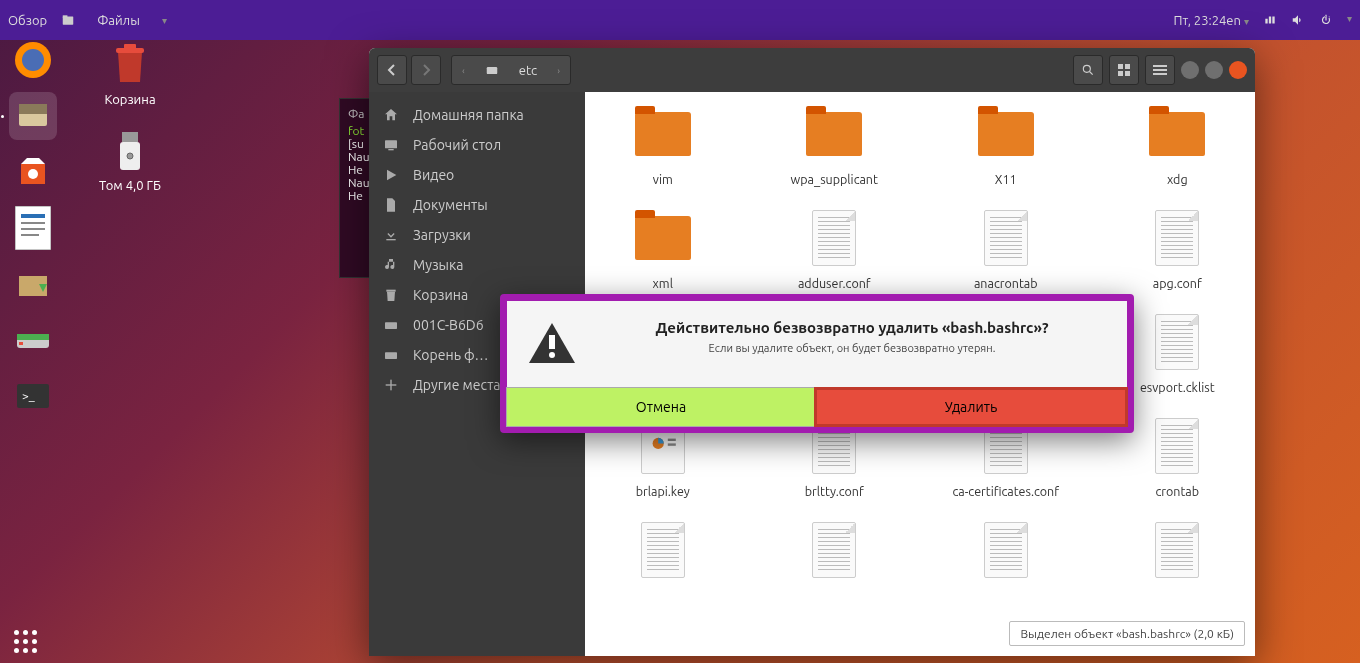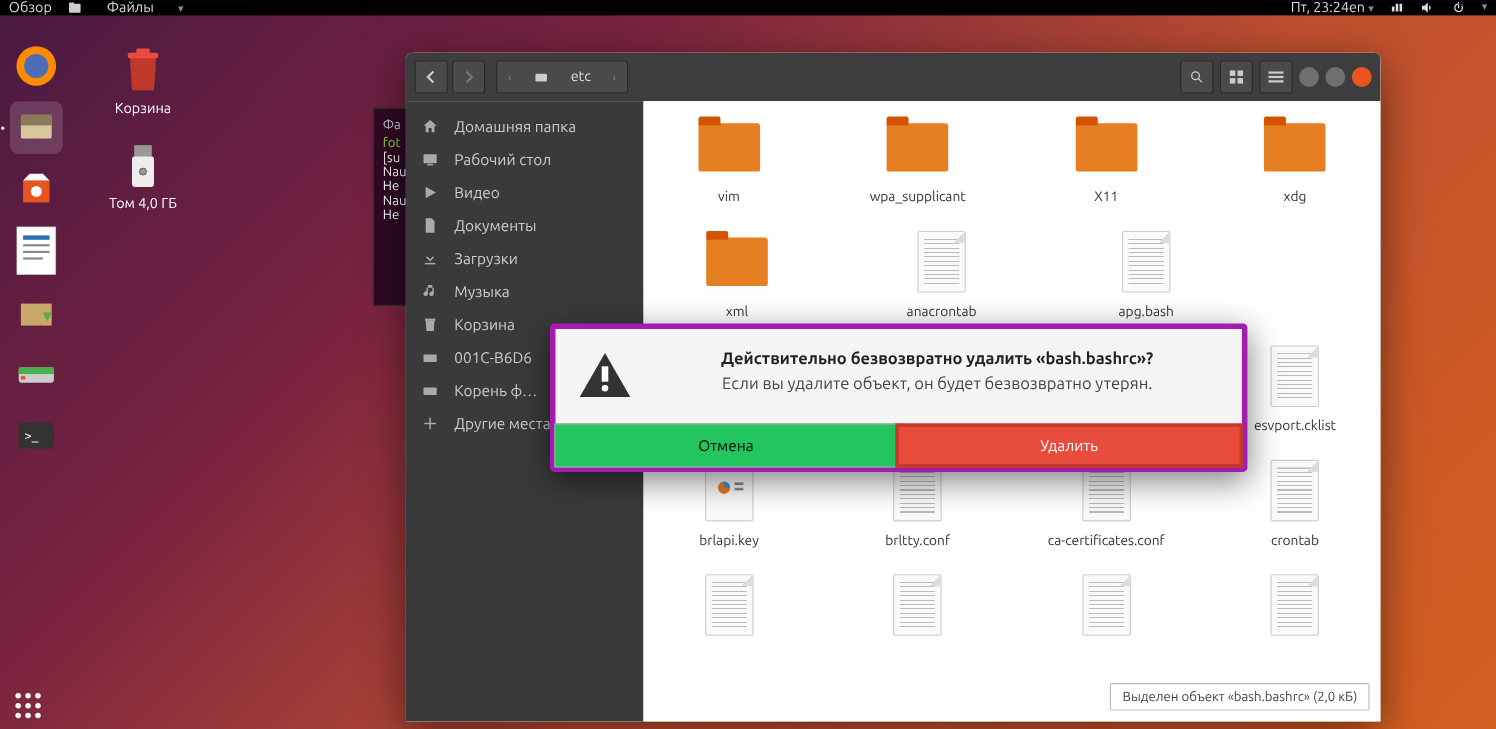"Обзор" .topbar { background: #000000 -> #4c1d95; height: 14px -> 40px }
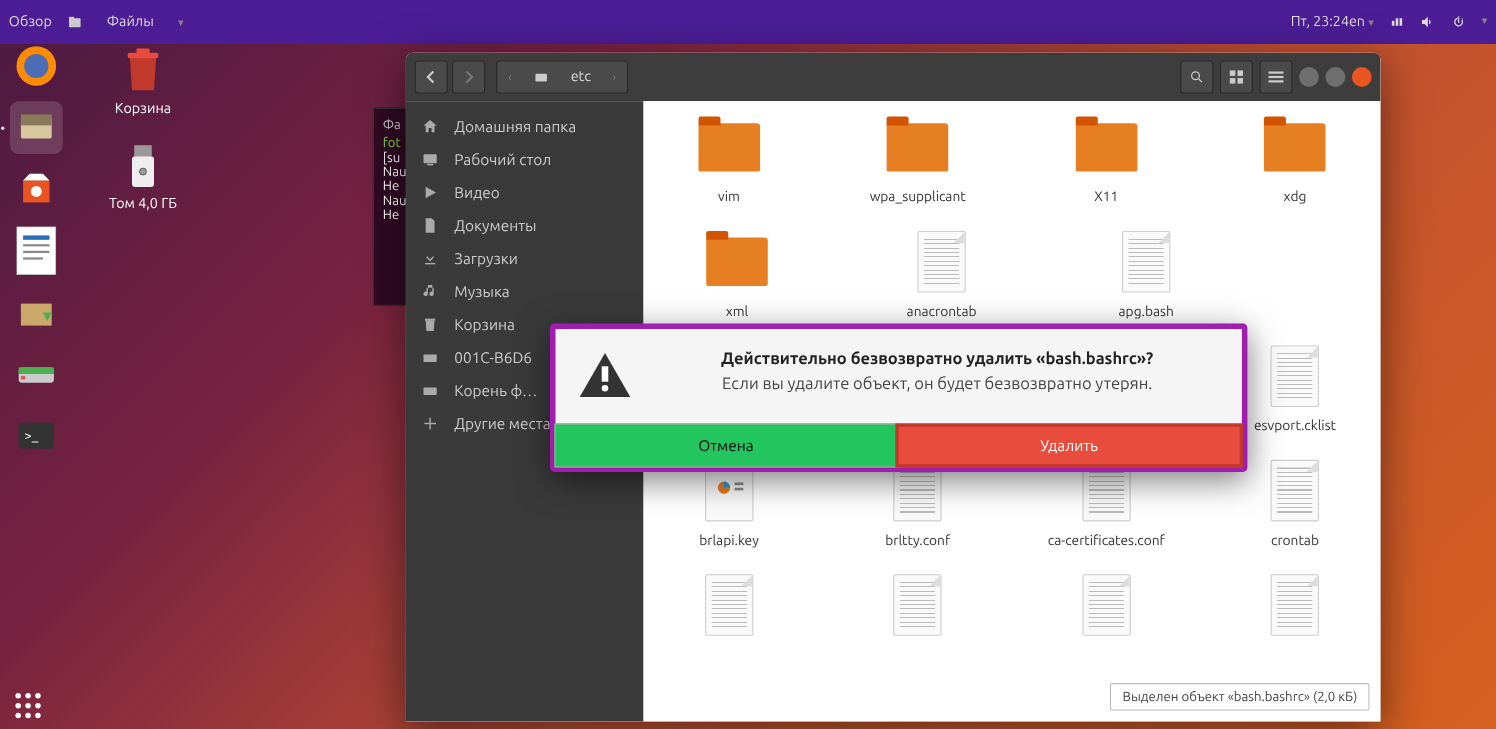"adduser.conf" div.file-item { html: none -> <div> <div> <div> <div></div> </div> </div> <div>adduser.conf</div> </div> }
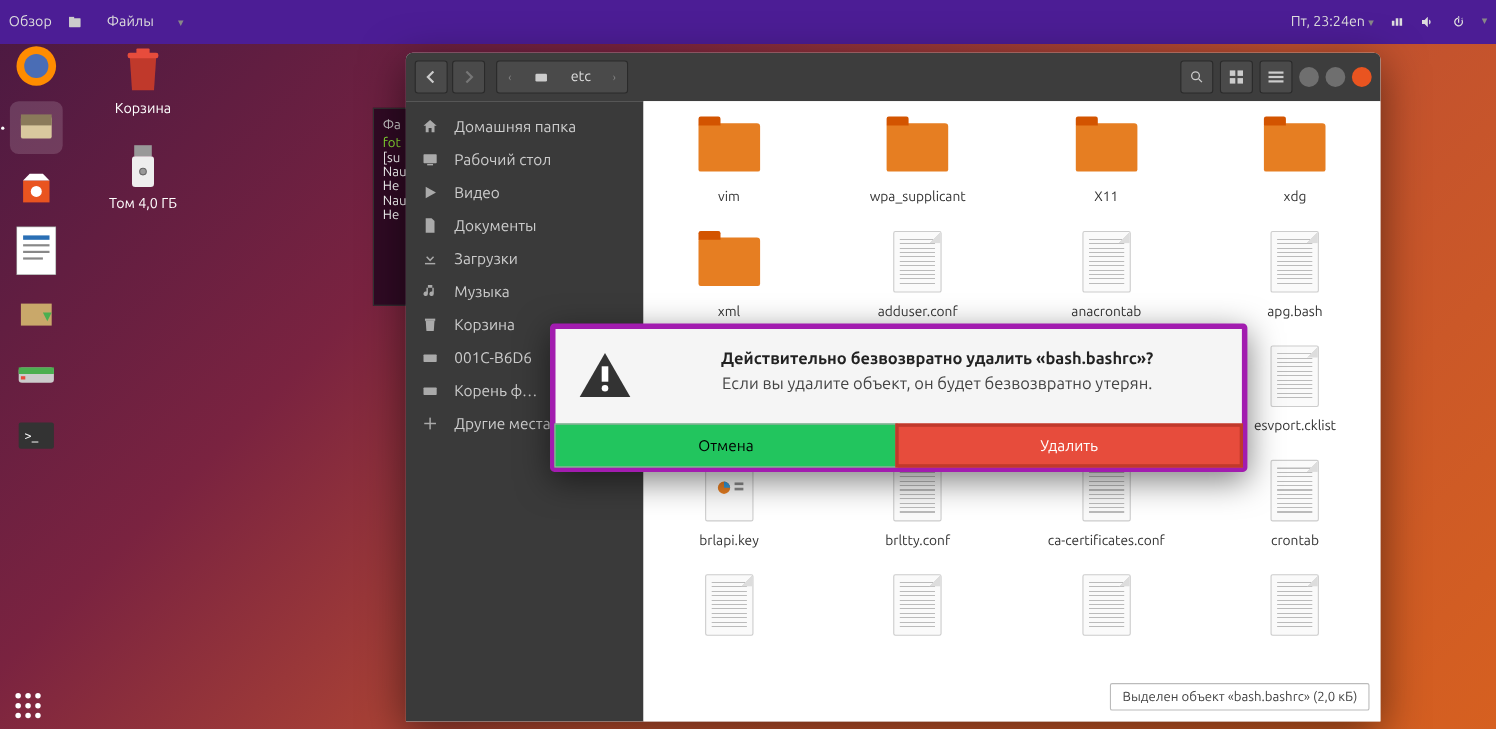"apg.bash" div { text: apg.bash -> apg.conf }
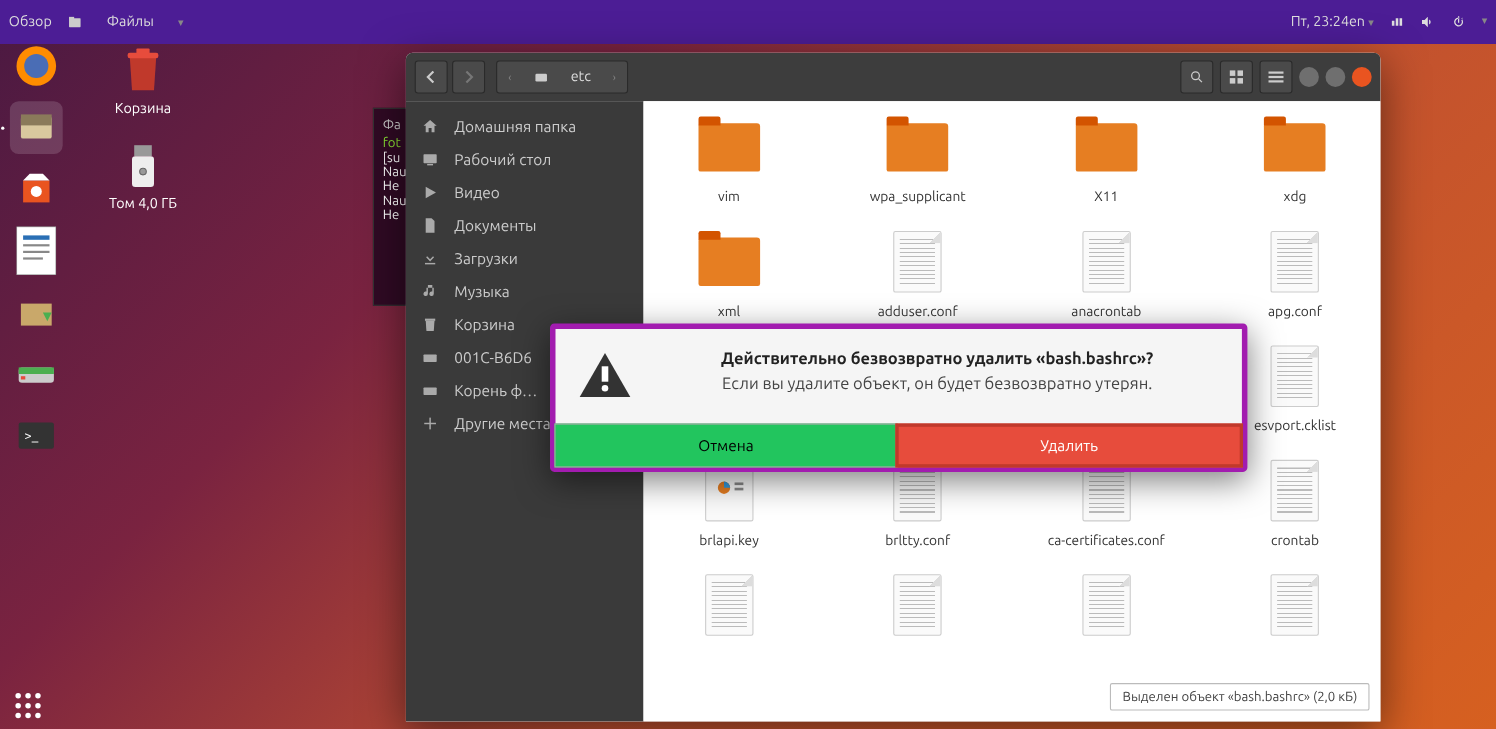"Действительно безвозвратно удалить" .dialog-overlay { border: 5px solid #a21caf -> 7px solid #a21caf }
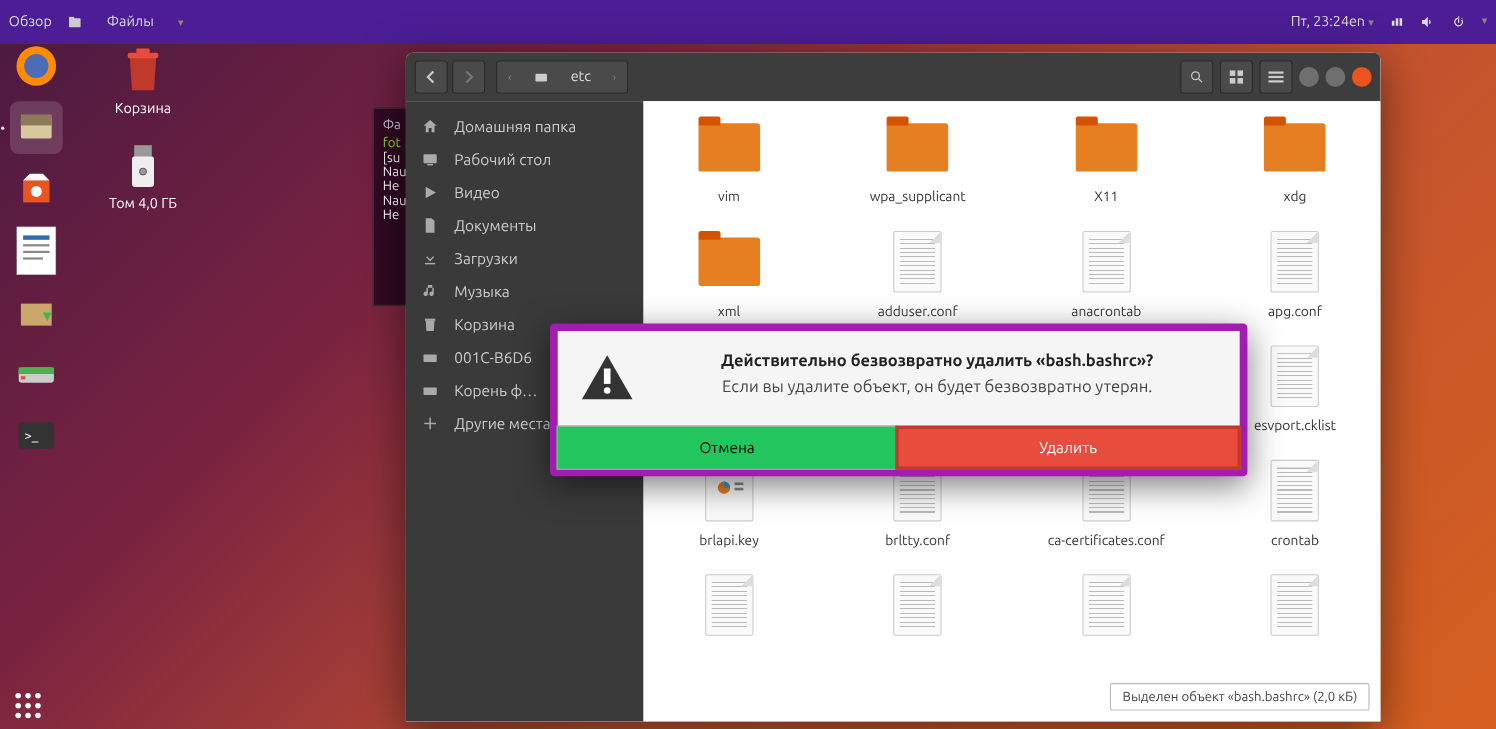"Если вы удалите объект, он" .dialog-text .msg { font-size: 15px -> 11px }
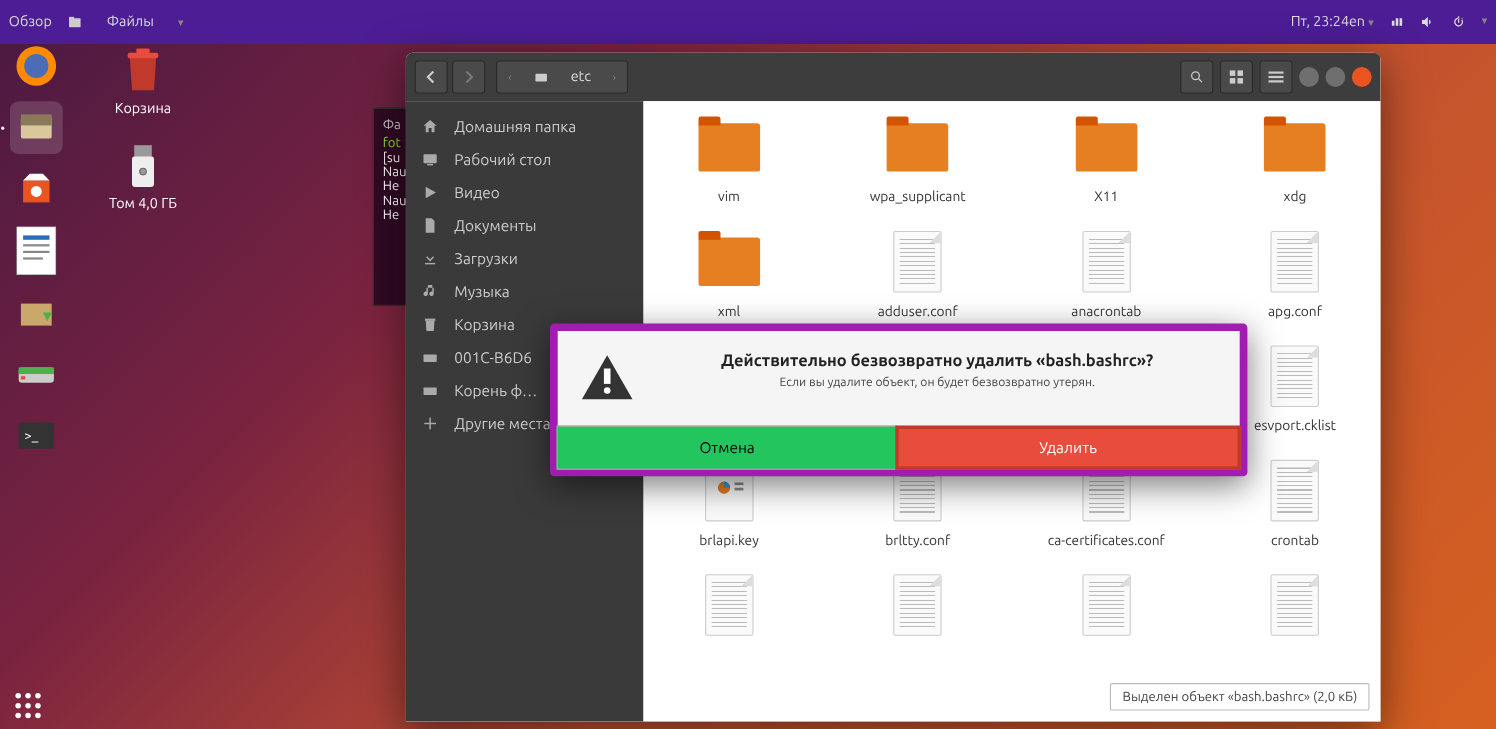"Отмена" .dialog-buttons button { background: #22c55e -> #bef264 }
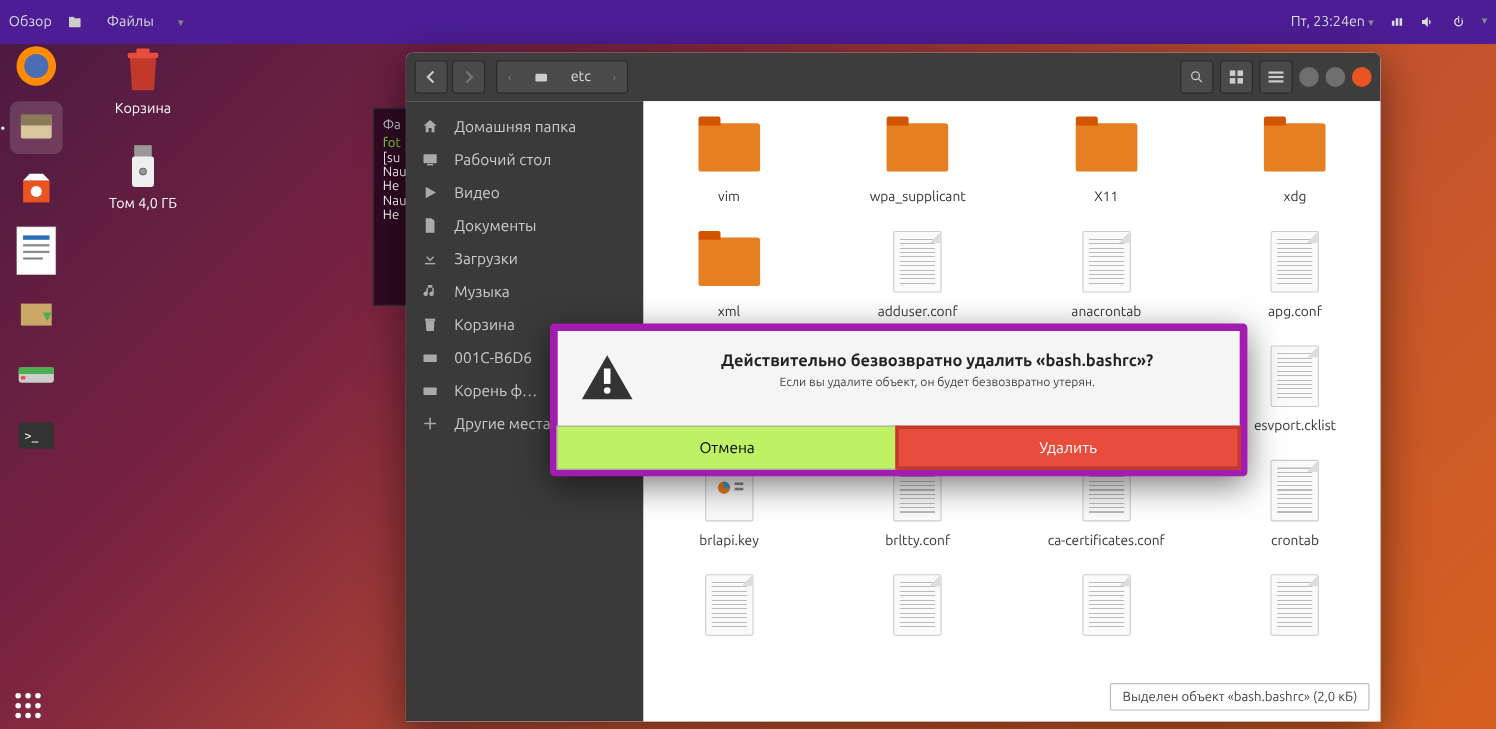"Удалить" .dialog-buttons button.danger { color: #ffffff -> #000000 }
